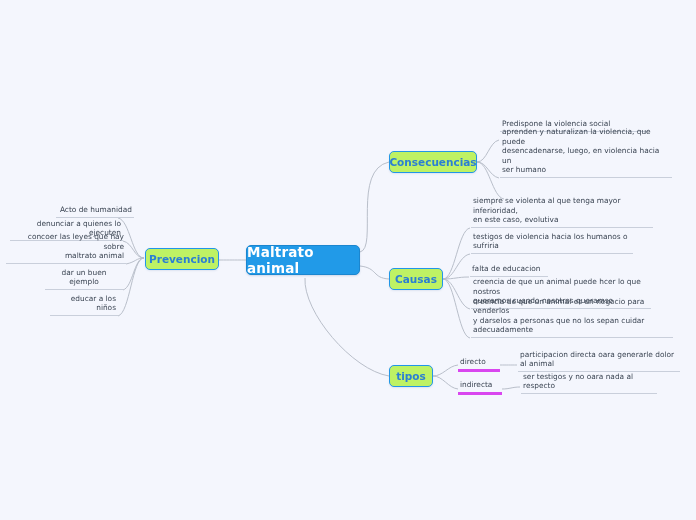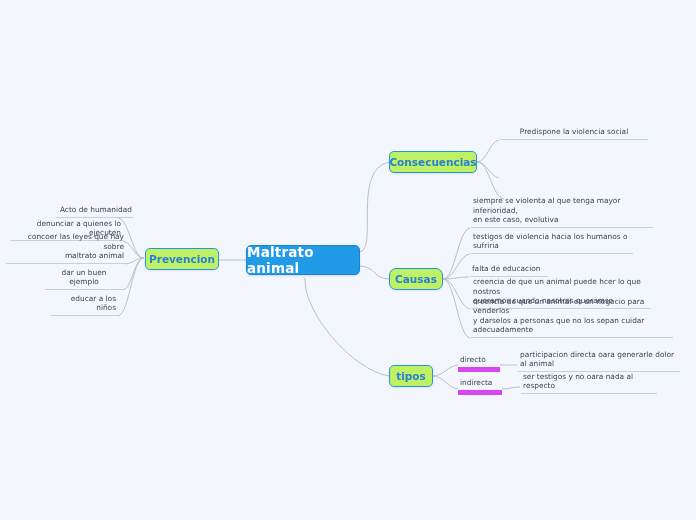"Predispone la violencia social" div.node { justify-content: center -> none; top: 127px -> 119px }
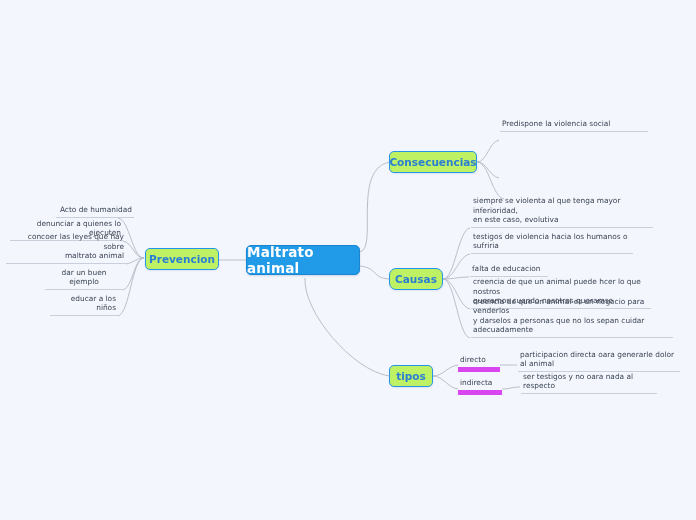"aprenden y naturalizan la violencia," div.node { html: none -> <div> <span>aprenden y naturalizan la violencia, que puede desencadenarse, luego, en violencia hacia un ser humano</span> </div> }
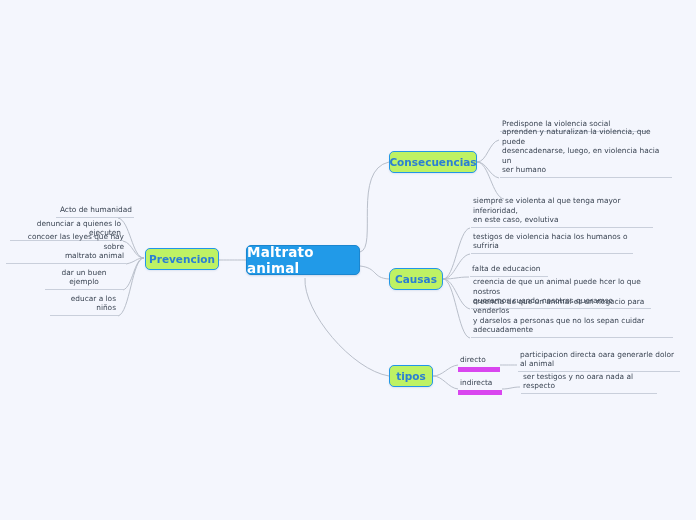"Causas" div.node { border-radius: 7px -> none }
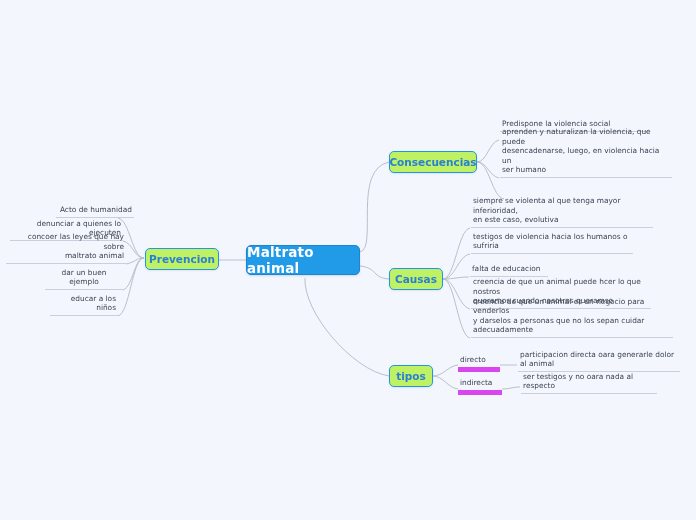"directo" .mid { border-bottom: 5px solid #d946ef -> 3px solid #d946ef }
